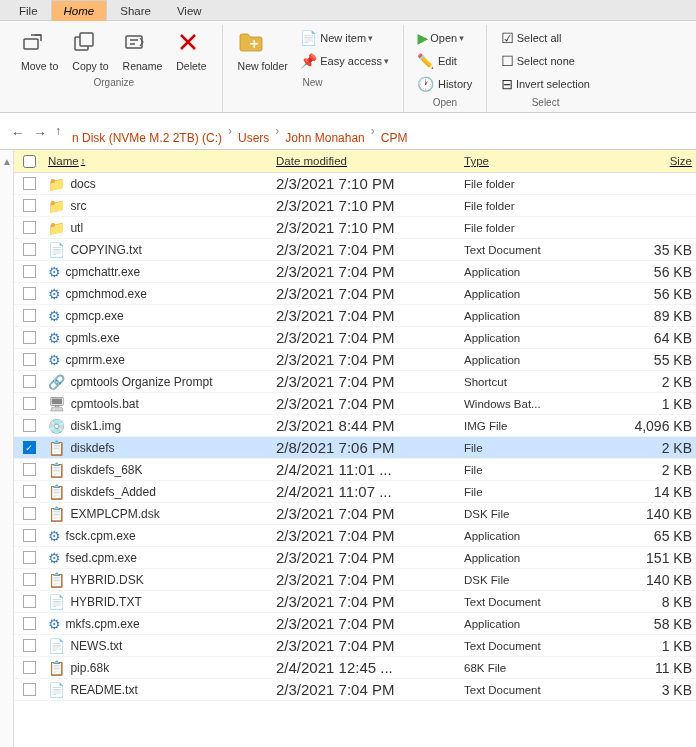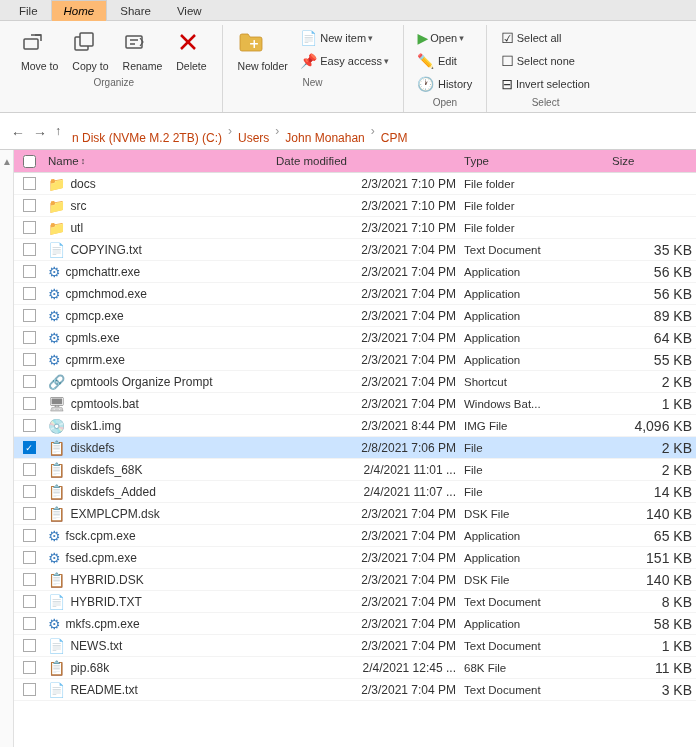"Name" .file-list-header { background: #f9a8d4 -> #fef9c3; text-decoration: none -> underline }
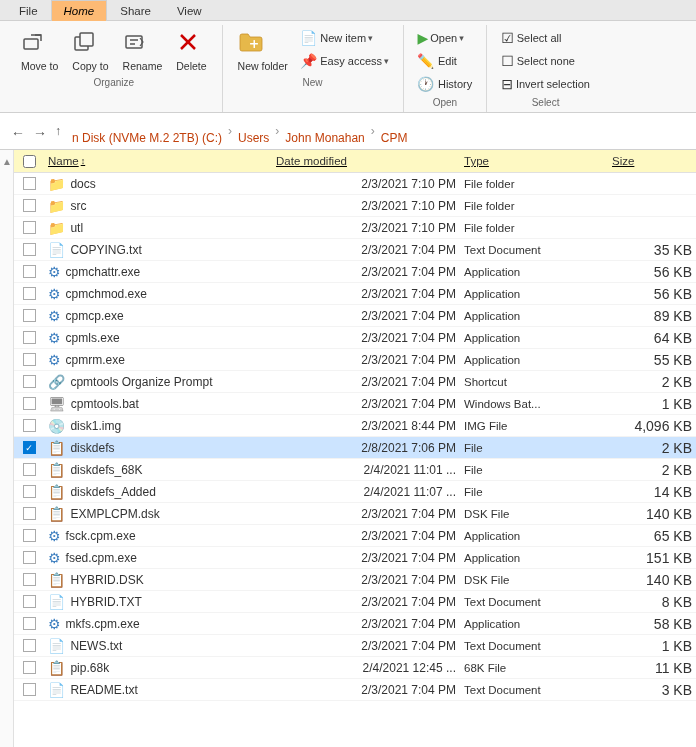"Size" .col-size { text-align: none -> right }
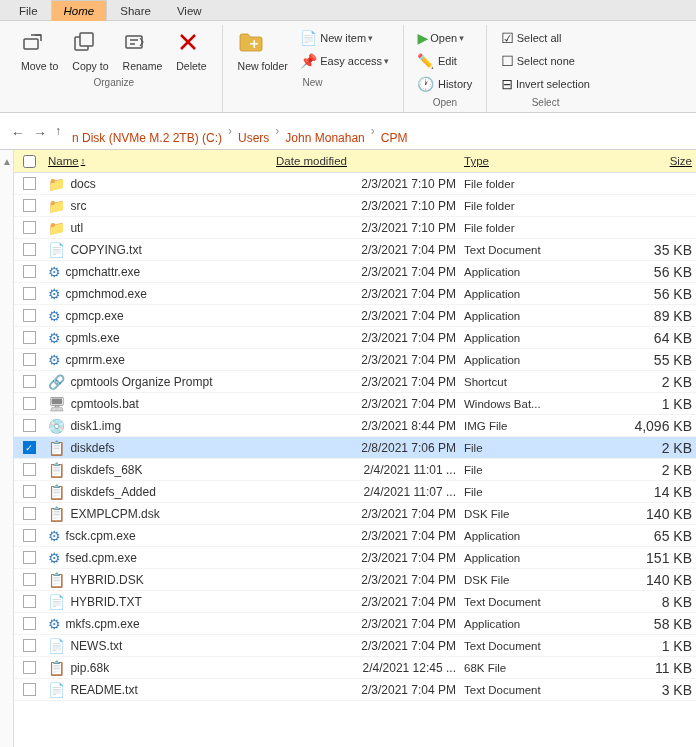"2/3/2021 7:10 PM" .file-row .col-date { font-size: 12px -> 15px; text-align: right -> none }
